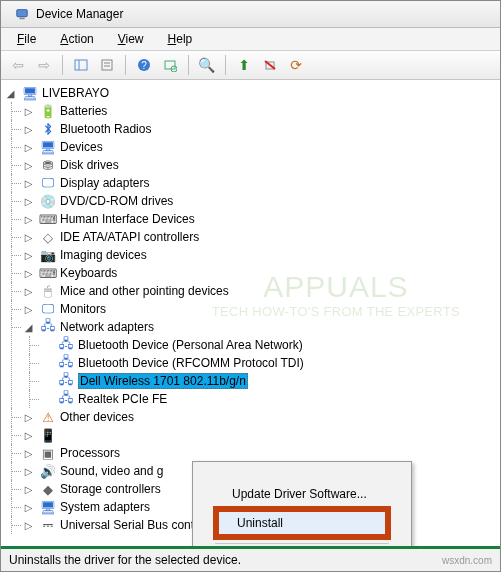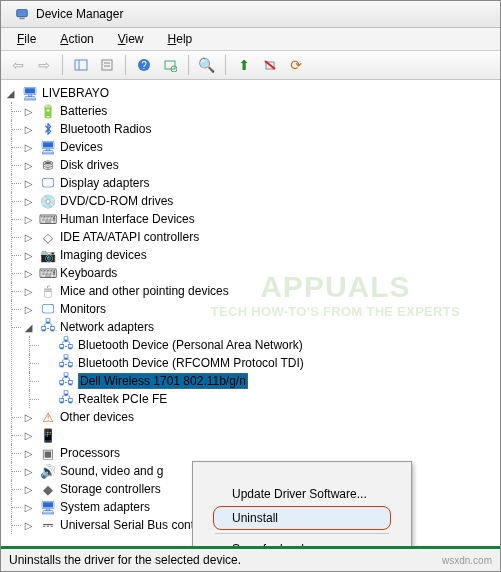"APPUALS" .watermark { font-weight: bold -> normal }
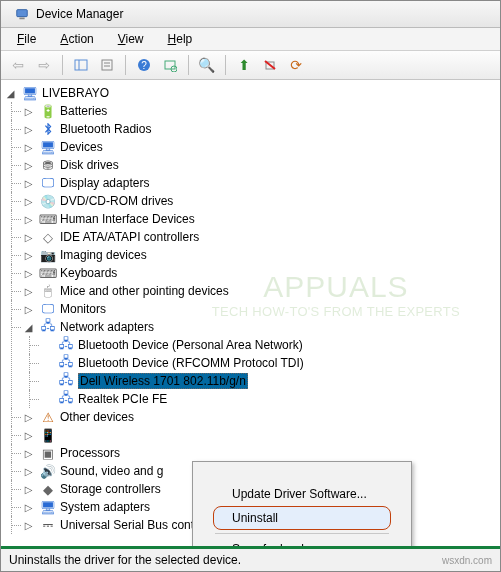"Dell Wireless 1701 802.11b/g/n" .selected .node-label { background: #0369a1 -> #0ea5e9 }
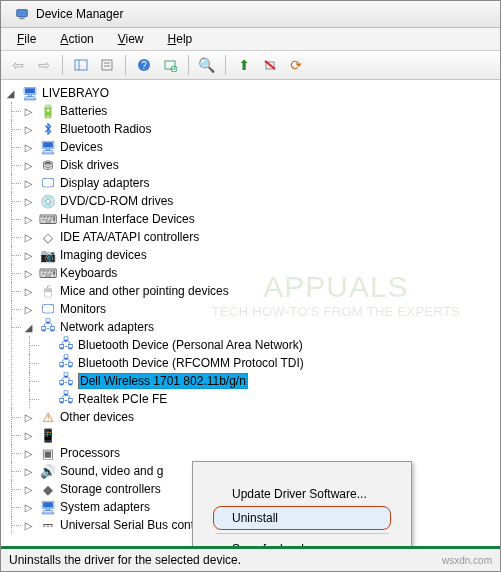"Uninstall" .ctx-item.hover { border: 1px solid #c2410c -> 6px solid #c2410c; border-radius: 8px -> 0 }
